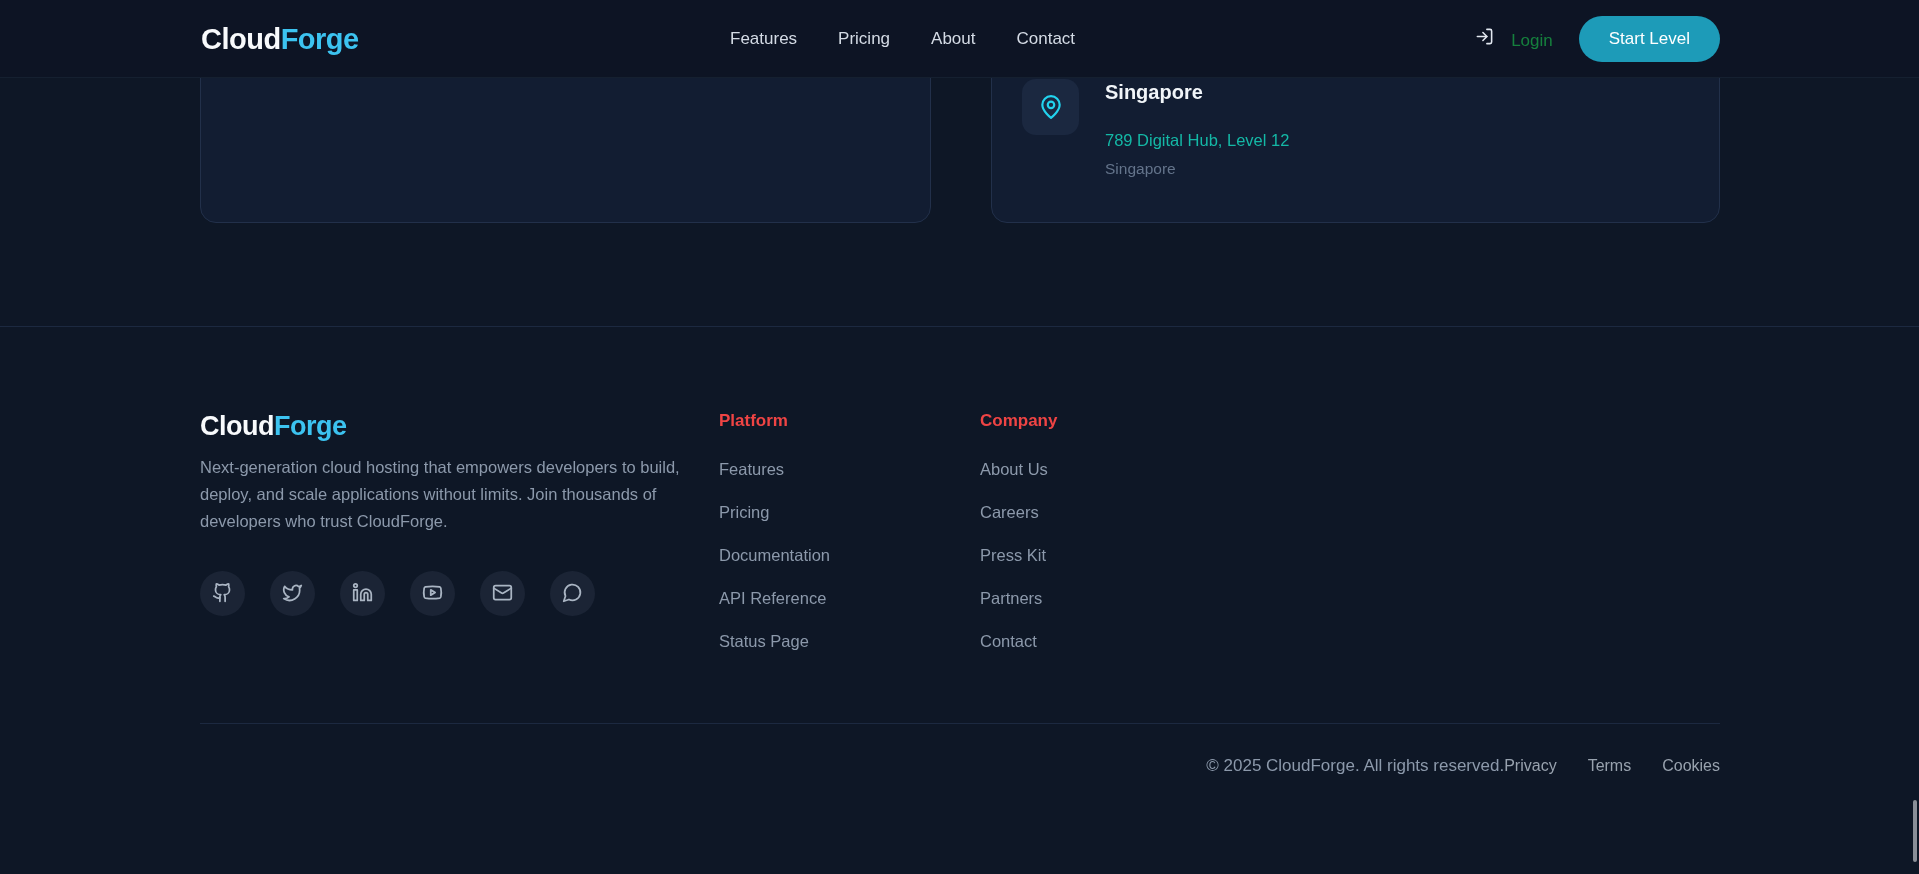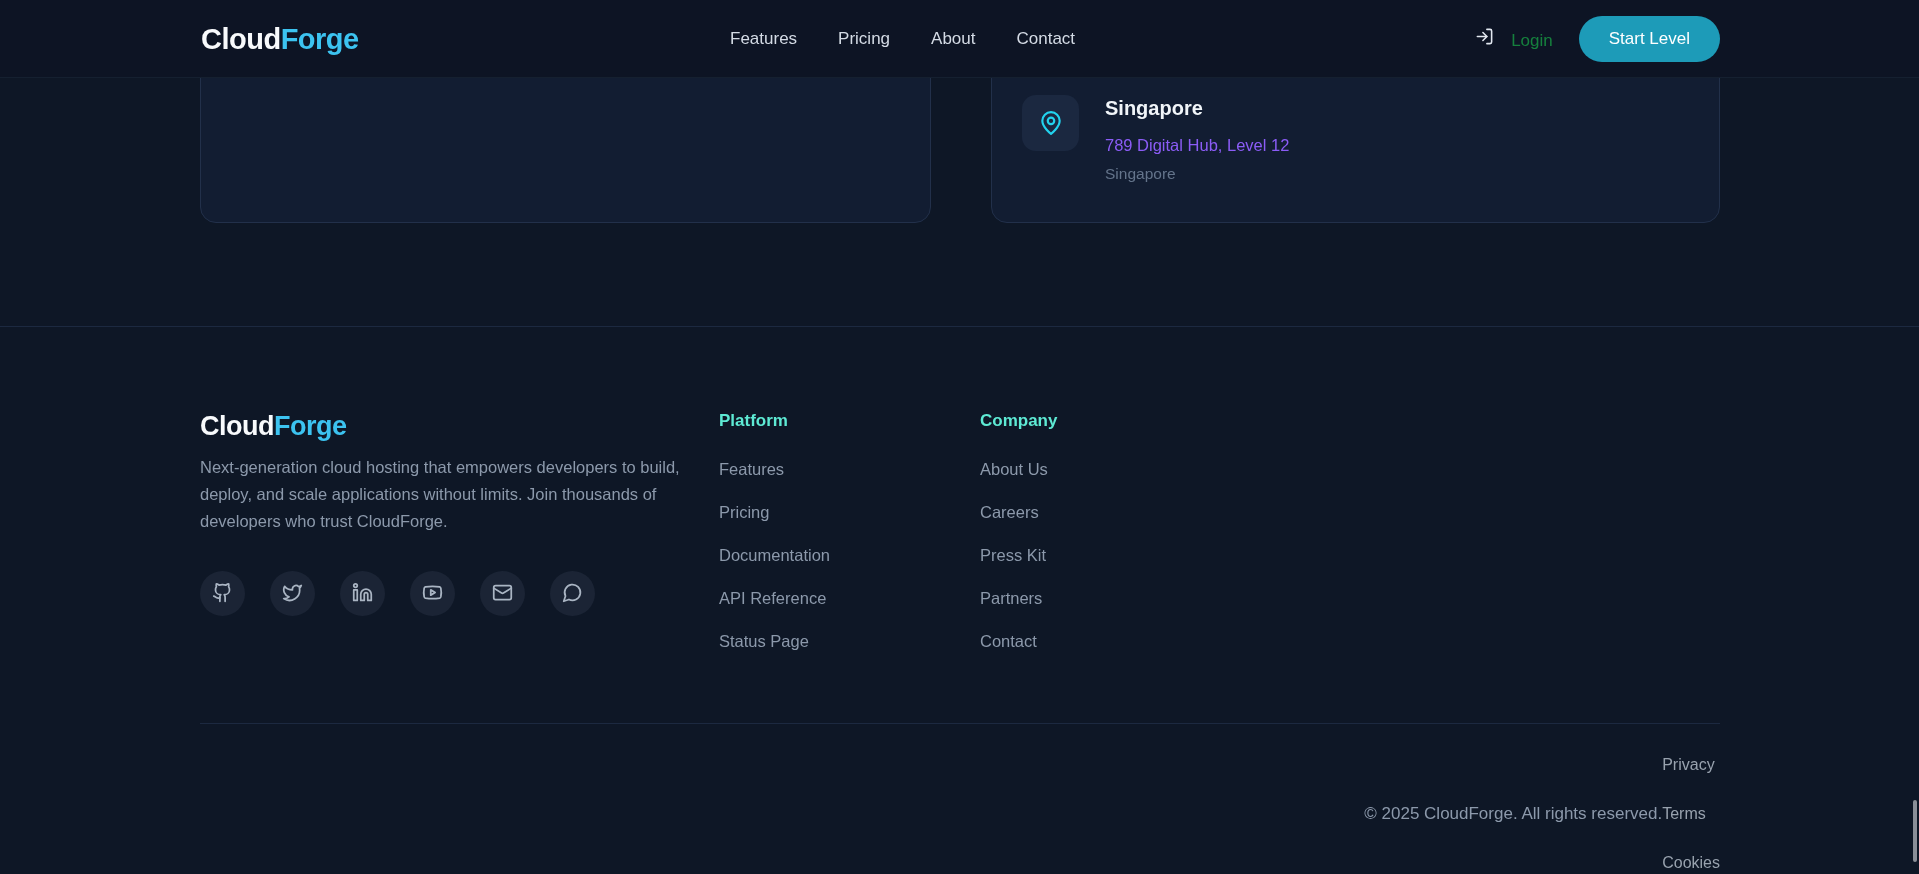"Singapore" .office-entry { top: 76px -> 60px }
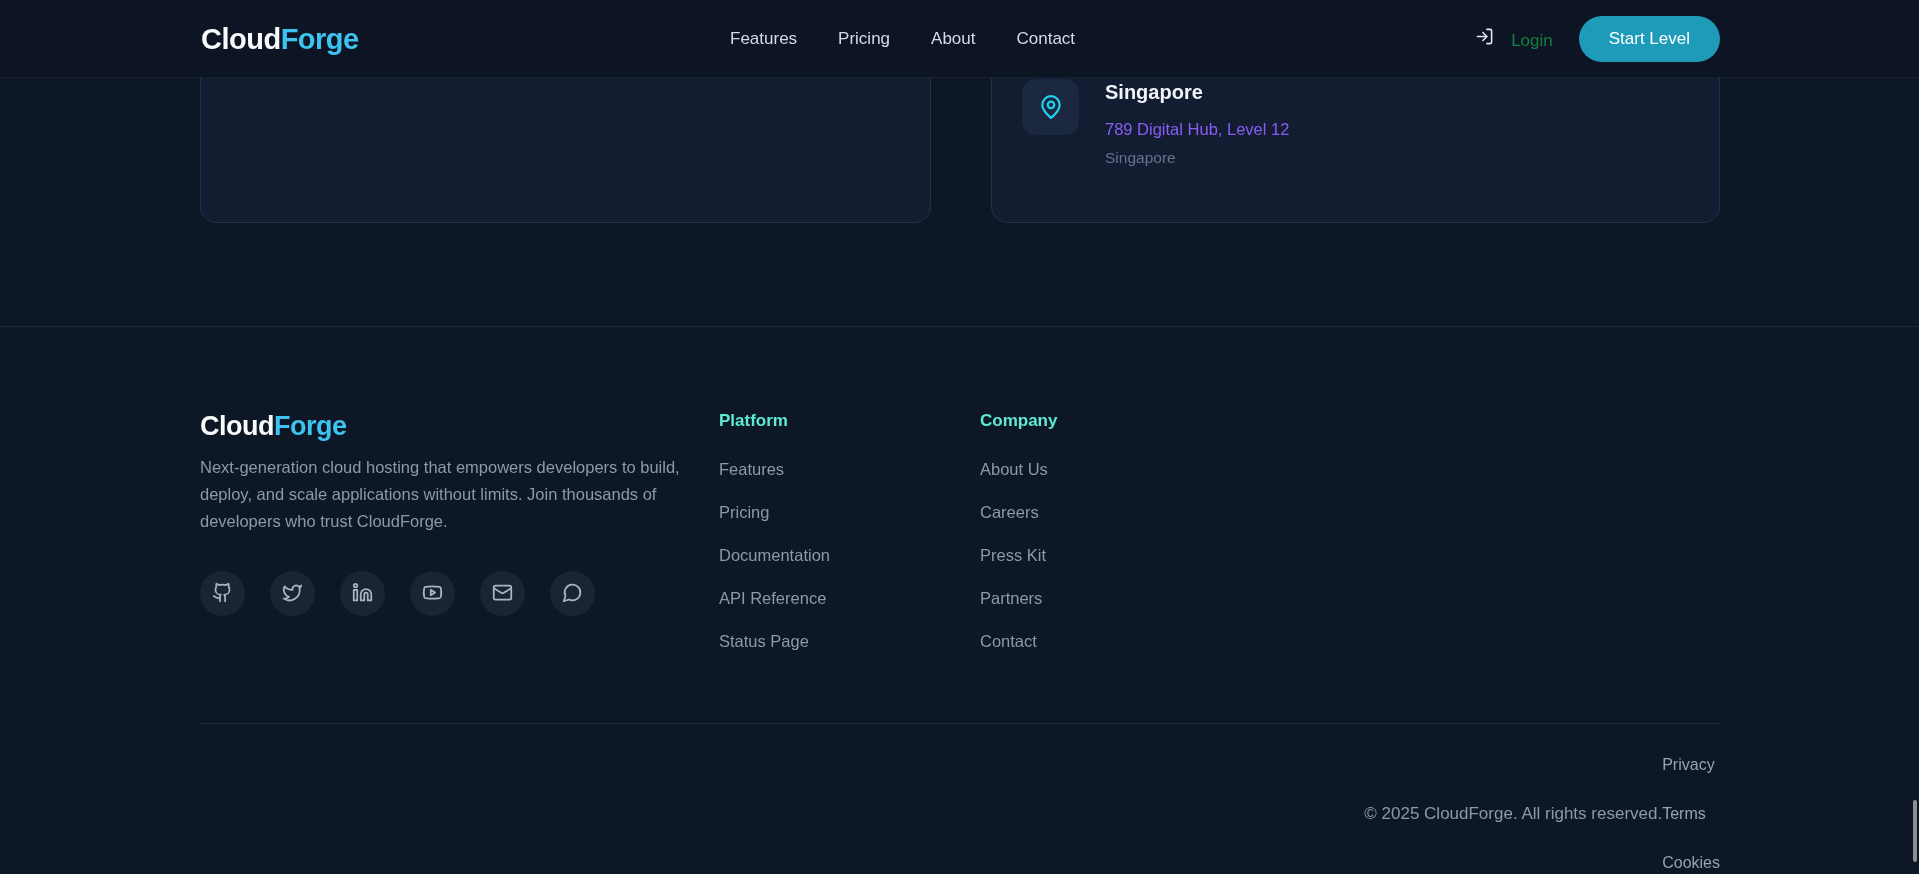"789 Digital Hub, Level 12" .office-address { color: #8b5cf6 -> #14b8a6; margin-top: 16px -> 27px }
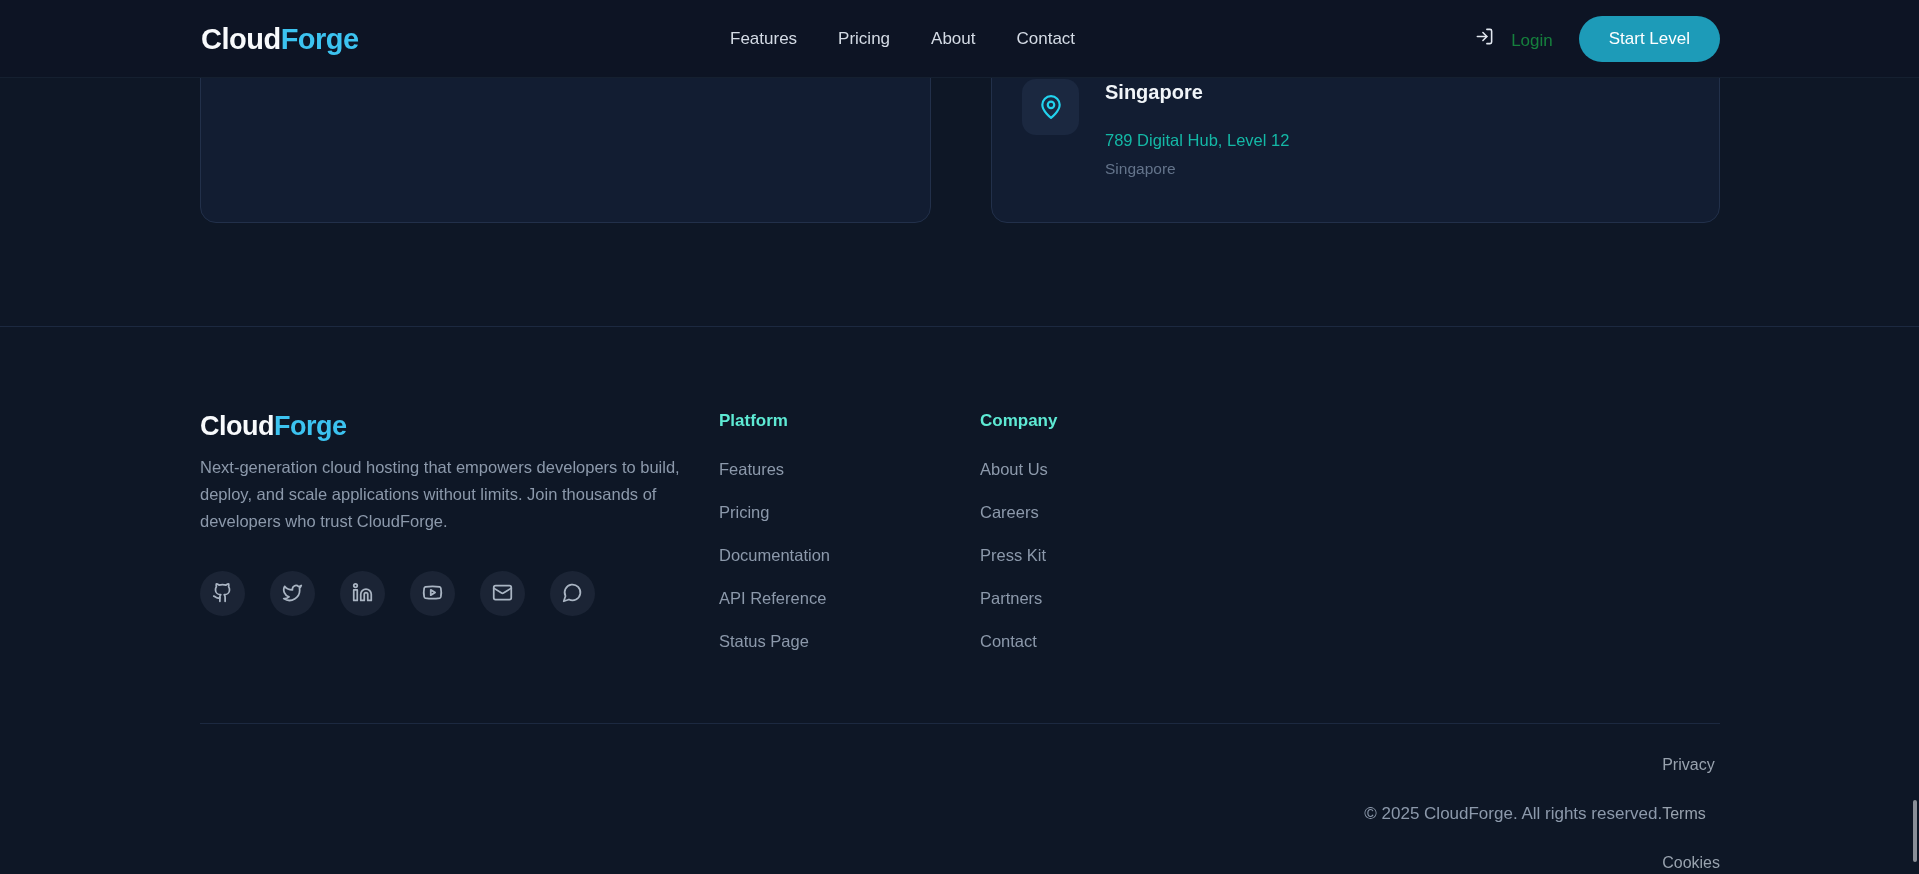"Platform" .col-title { color: #5eead4 -> #ef4444 }
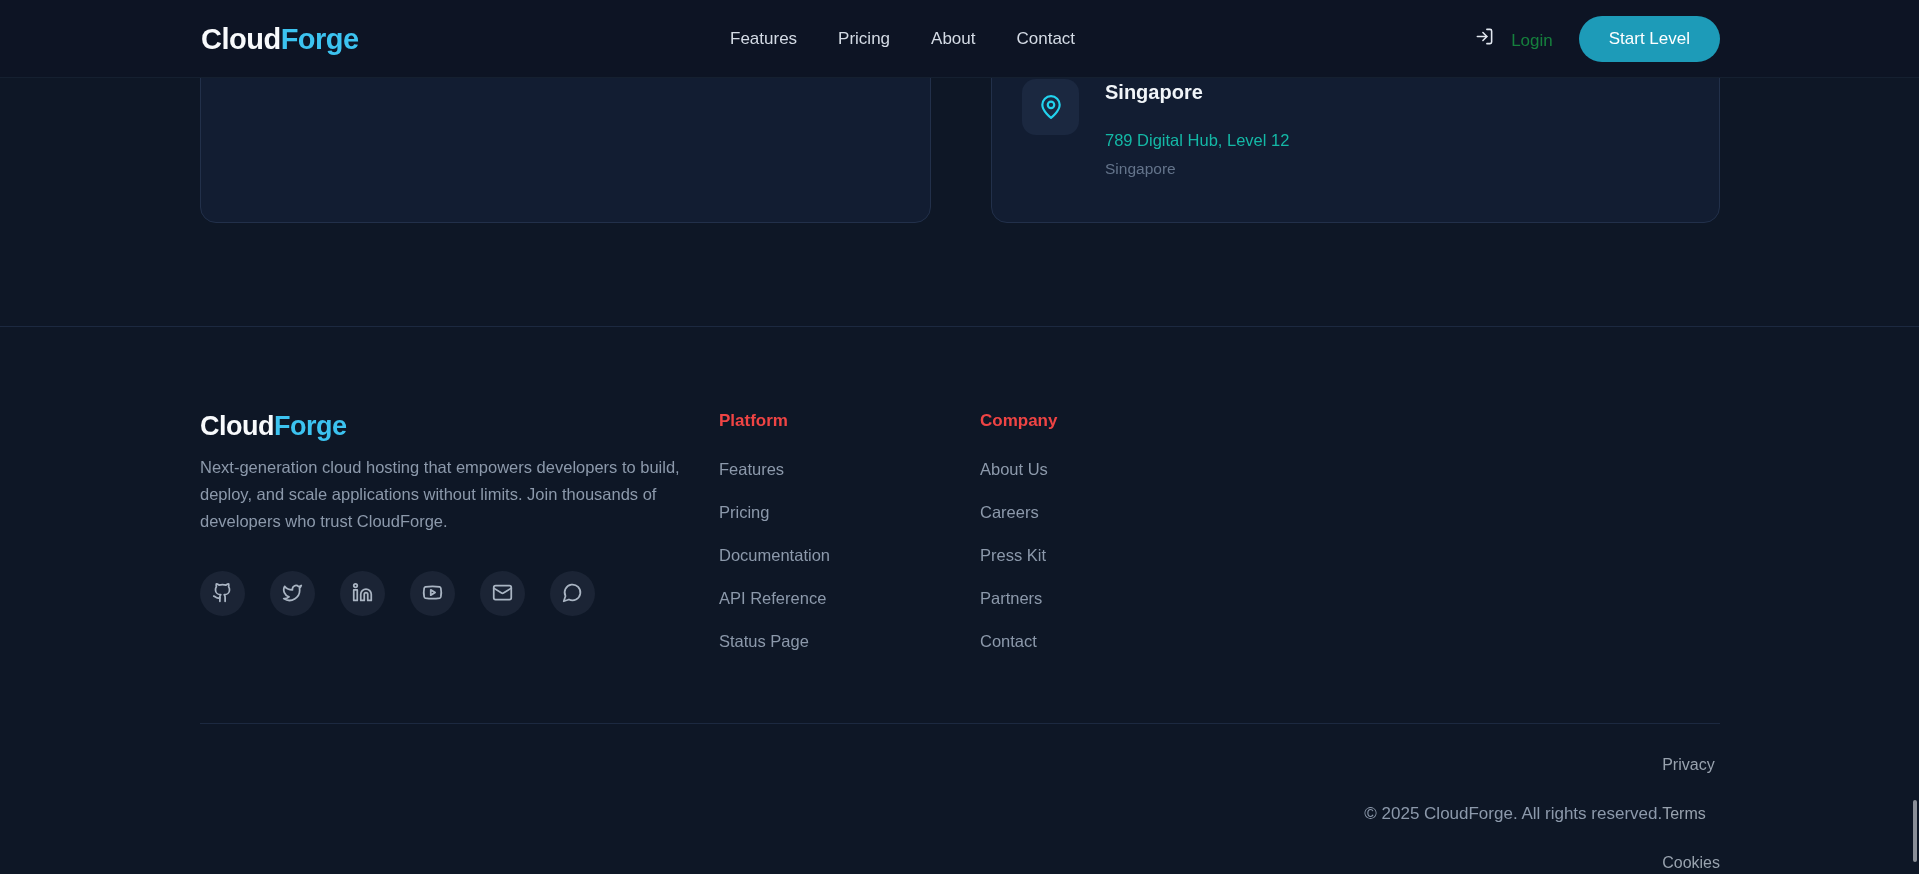"Privacy" .legal-links { flex-direction: column -> none }
